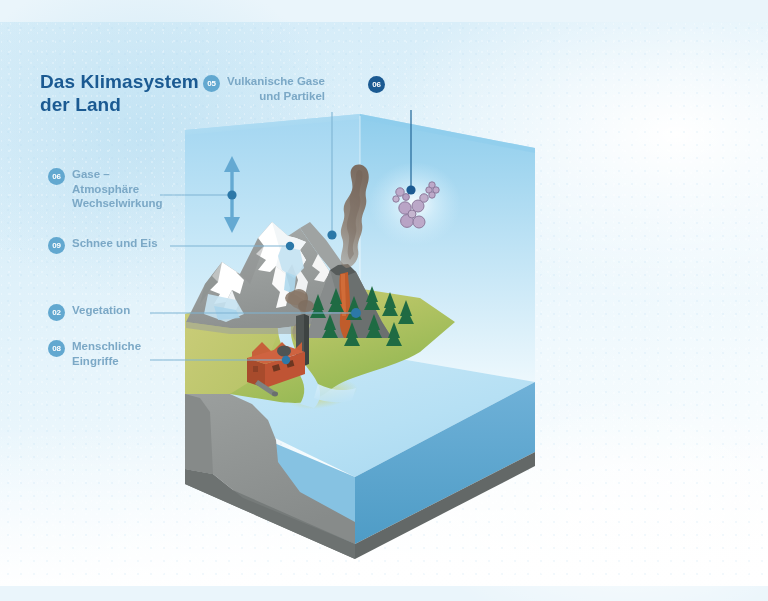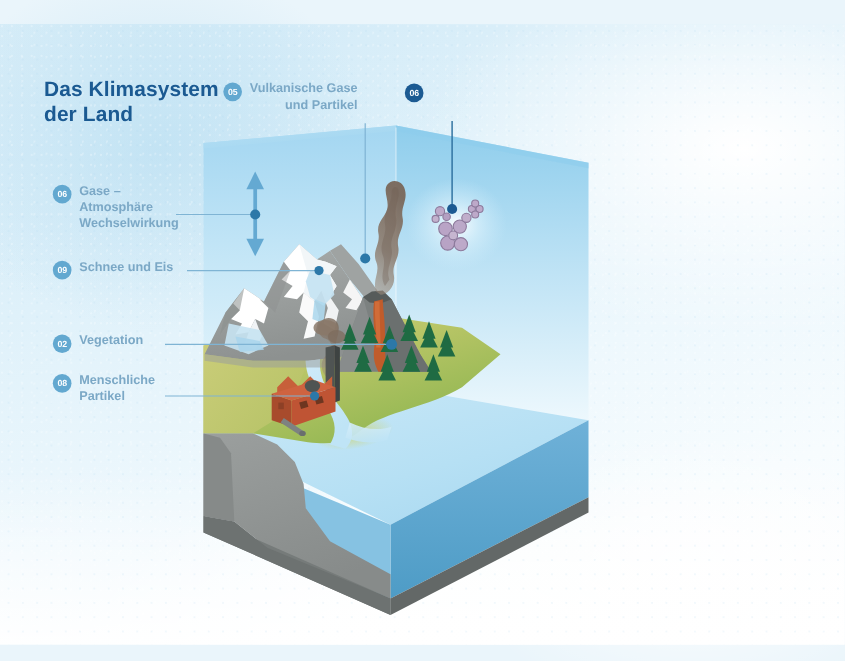"Menschliche" span.txt { text: Partikel -> Eingriffe }
